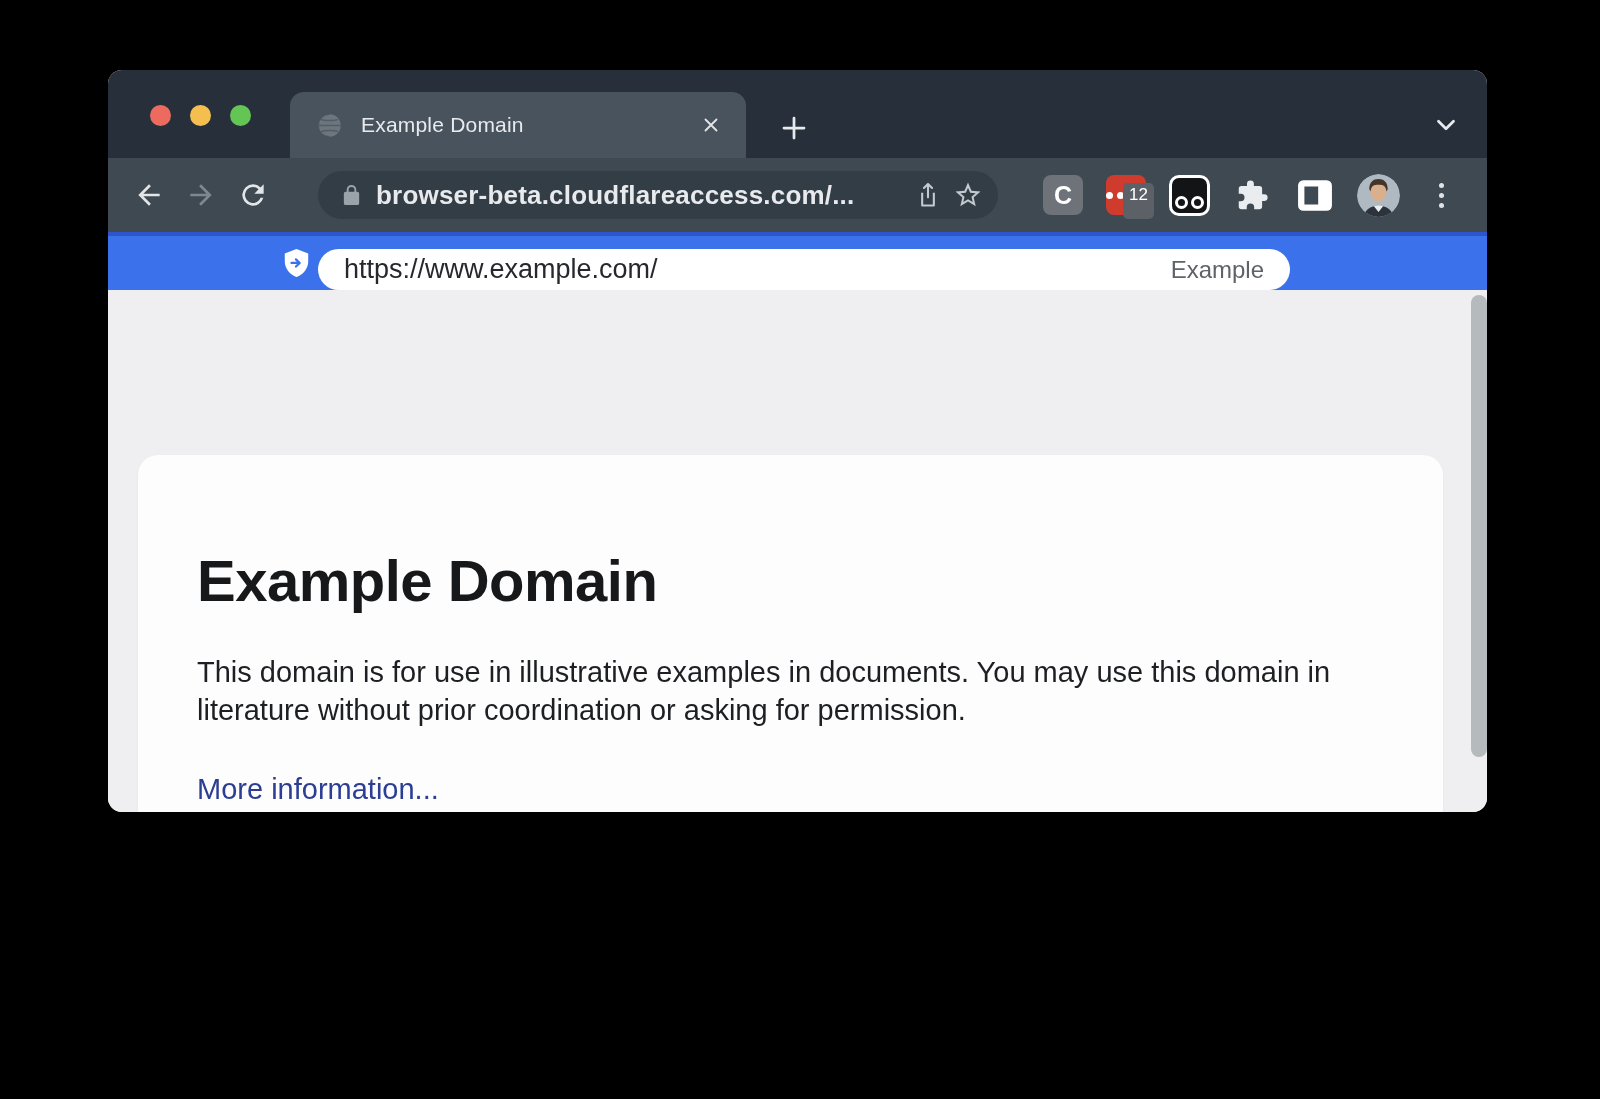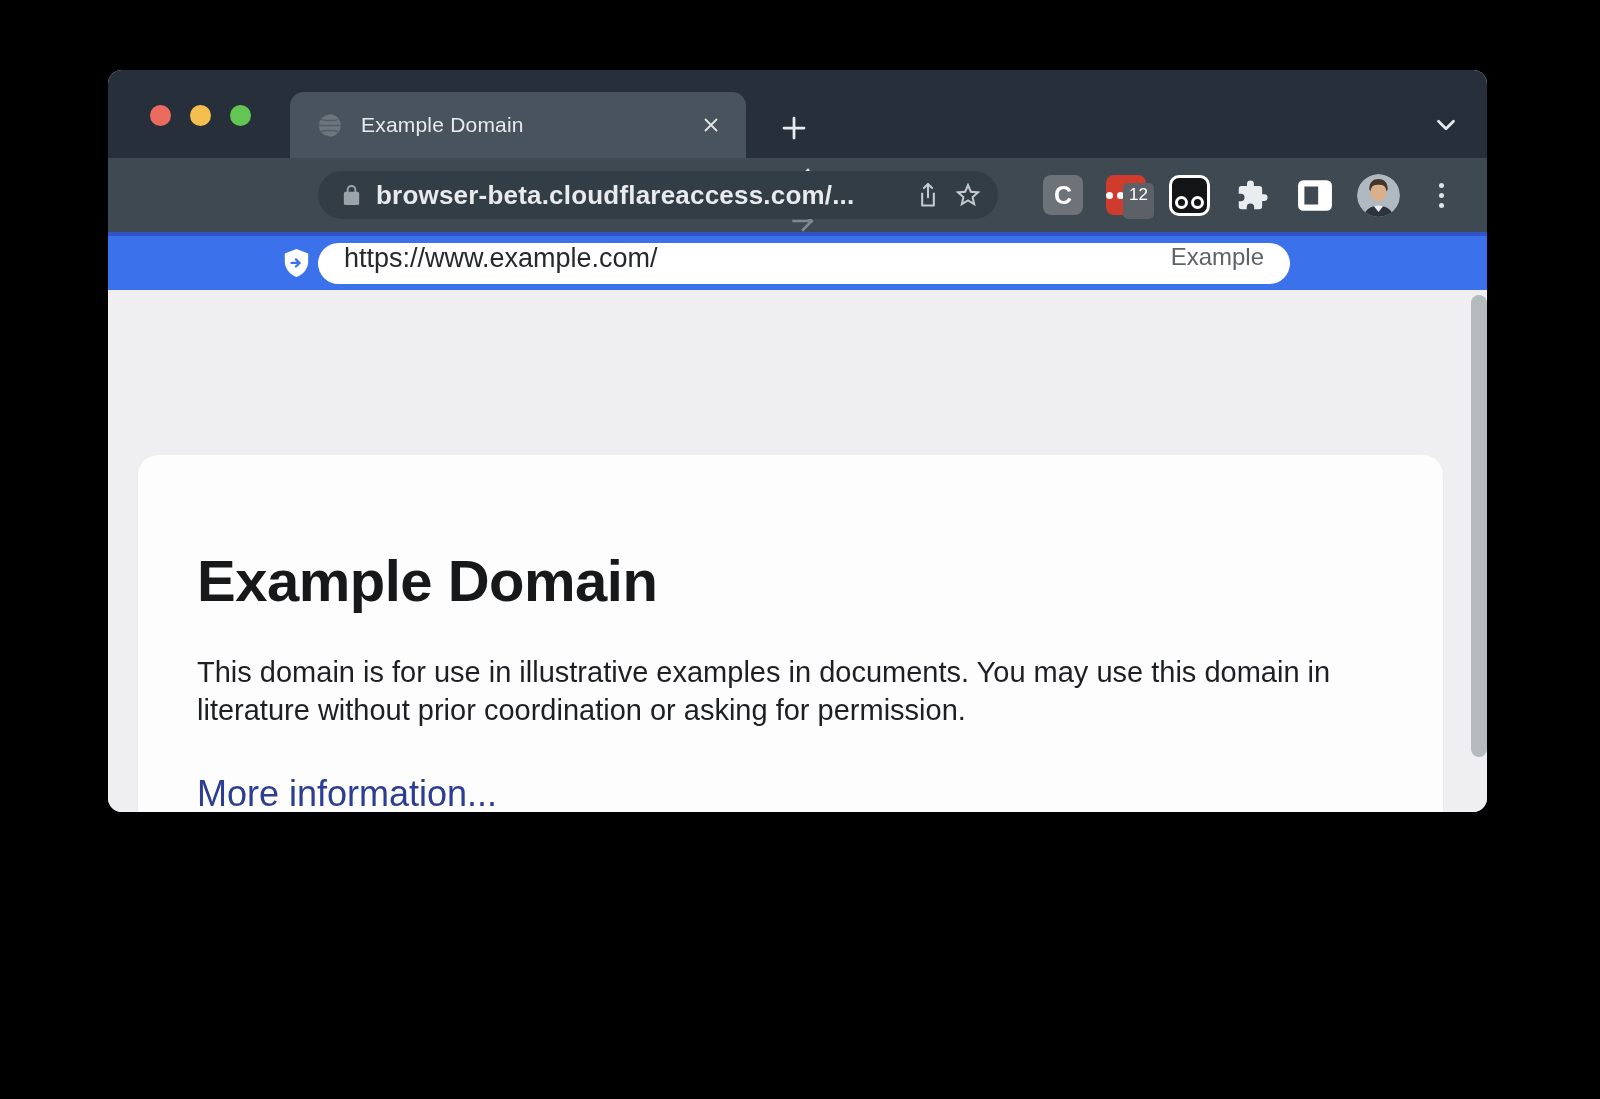"browser-beta.cloudflareaccess.com/..." .toolbar { flex-direction: column -> none }
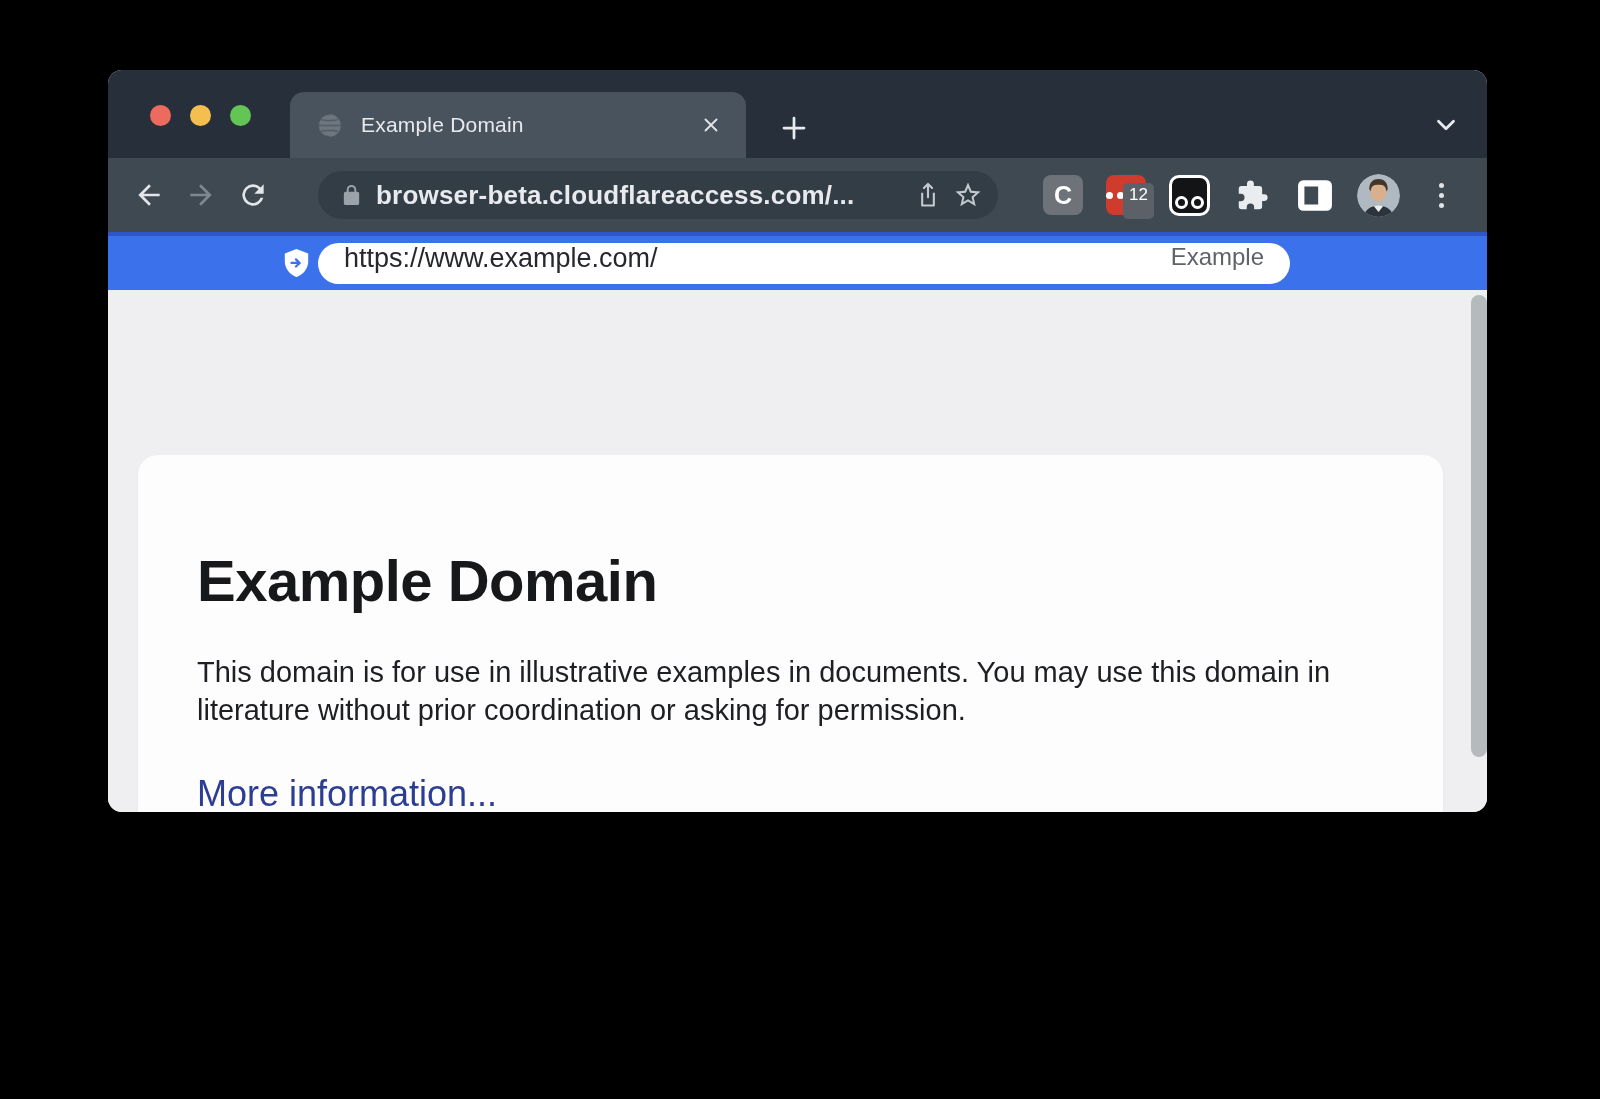"https://www.example.com/" .iso-pill { align-items: flex-start -> center; top: 7px -> 13px }
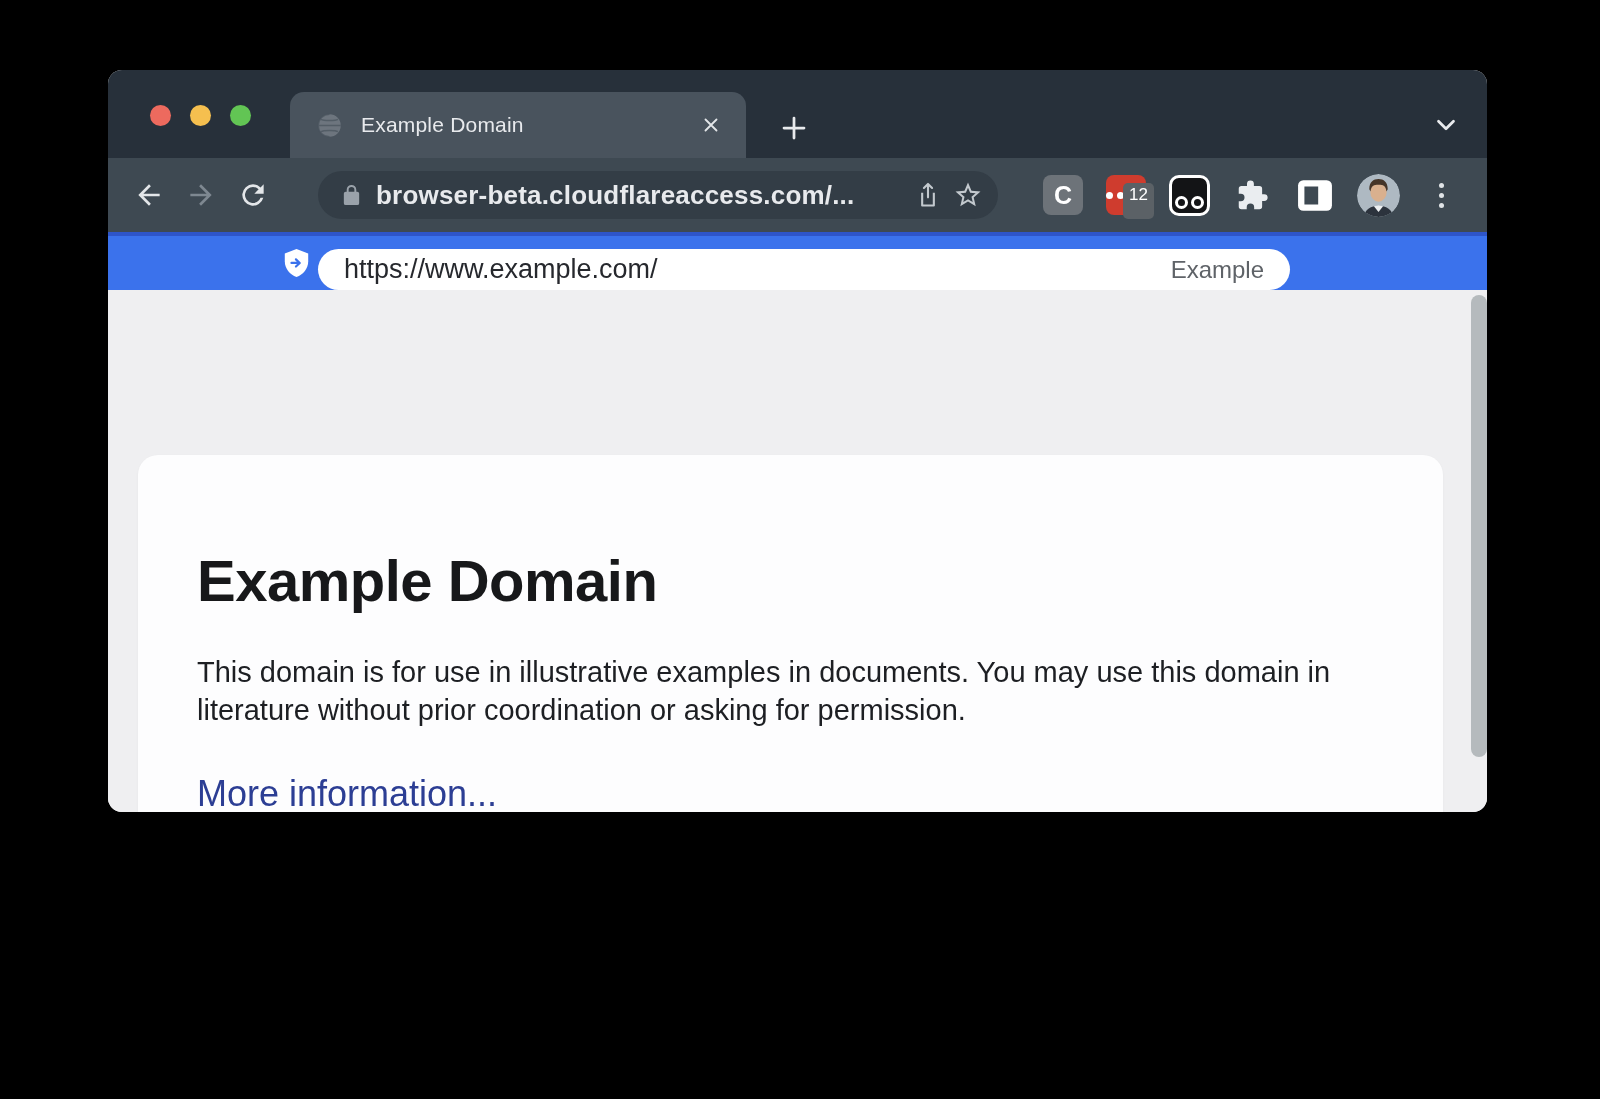"More information..." .card a { font-size: 36px -> 29px }
